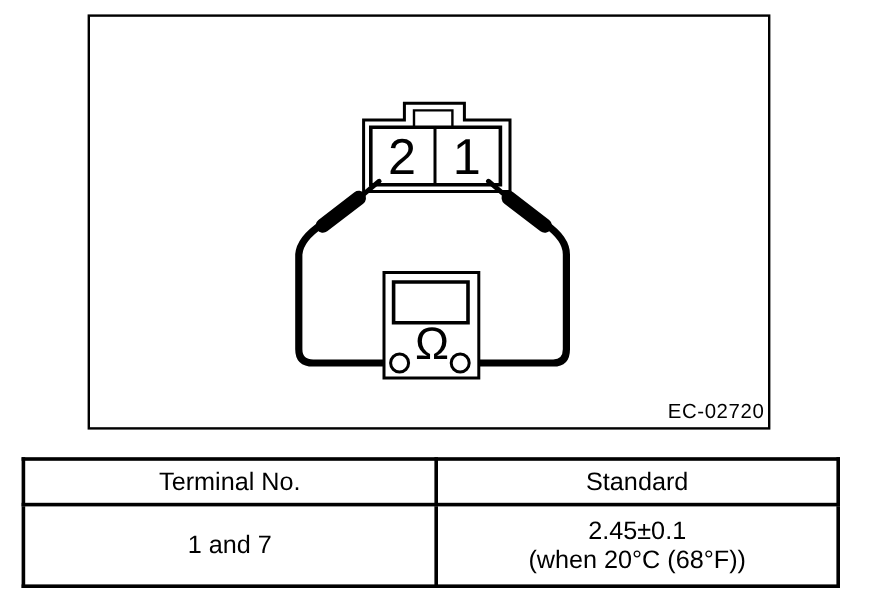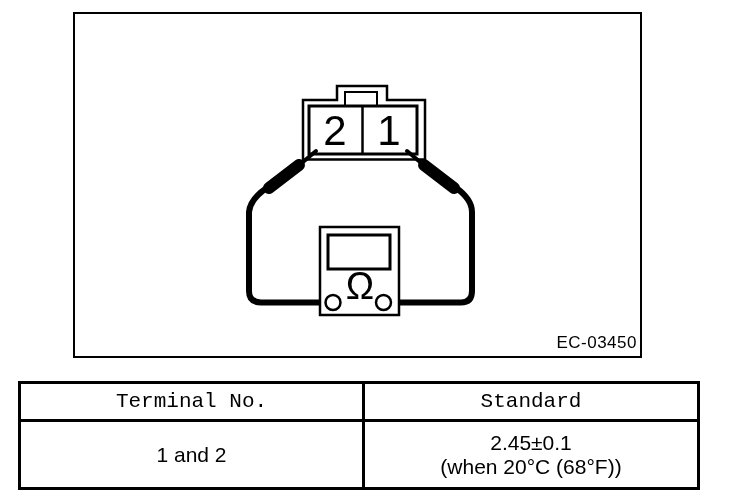"EC-03450" div.fig-code { text: EC-03450 -> EC-02720 }
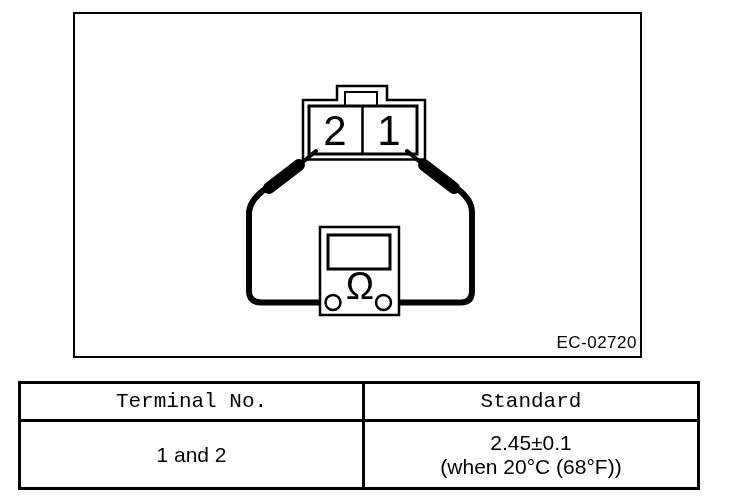"Terminal No." .spec-table th { font-family: Liberation Mono, monospace -> none }
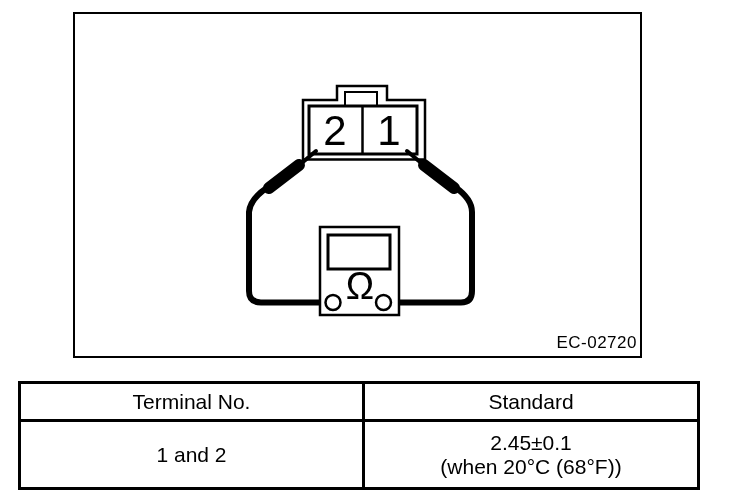"1 and 2" td { text: 2 -> 7 }
